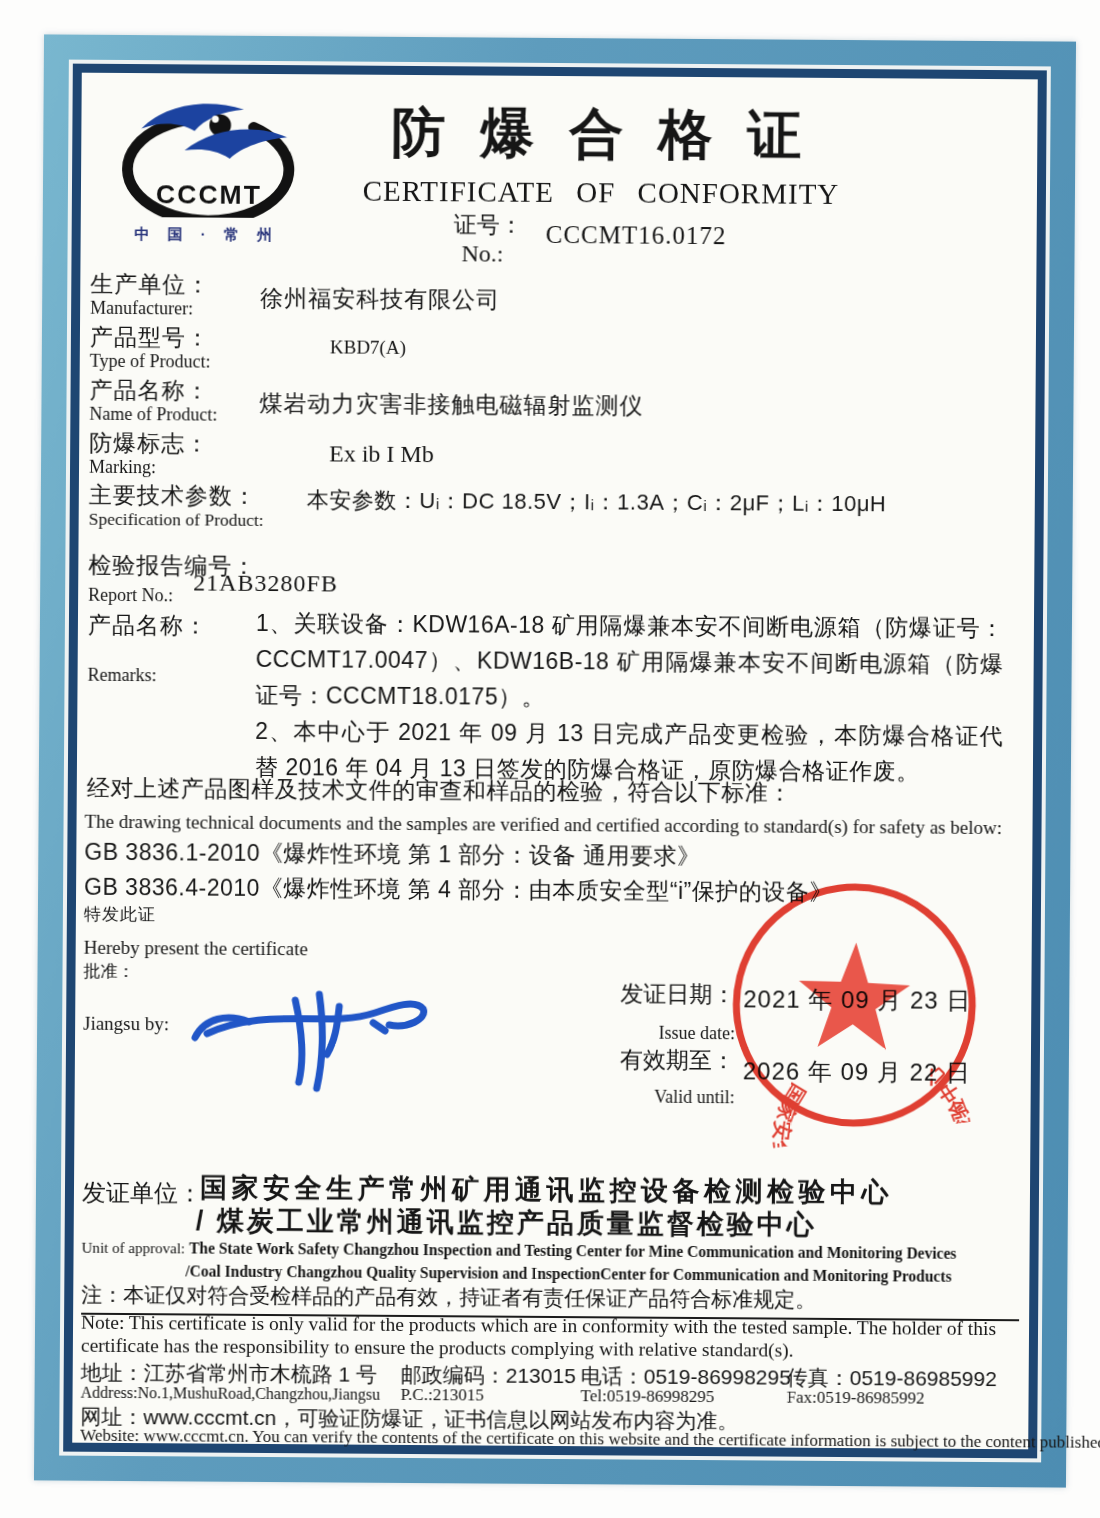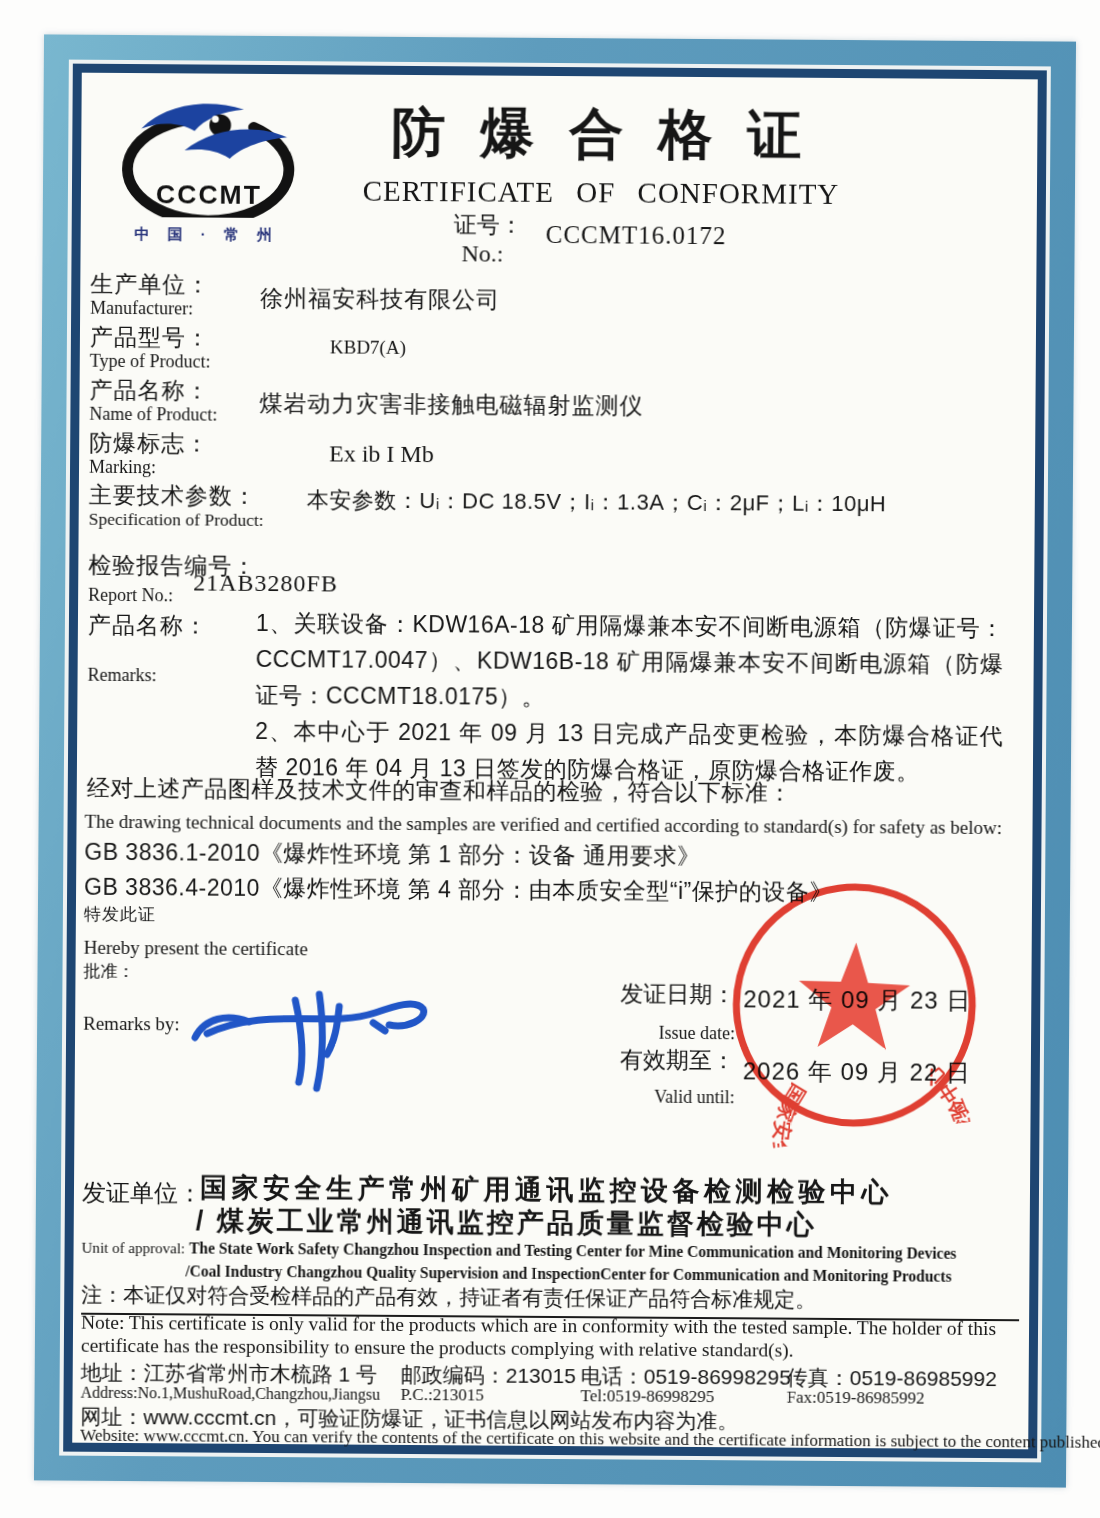"Remarks by:" div.abs { text: Remarks -> Jiangsu }
